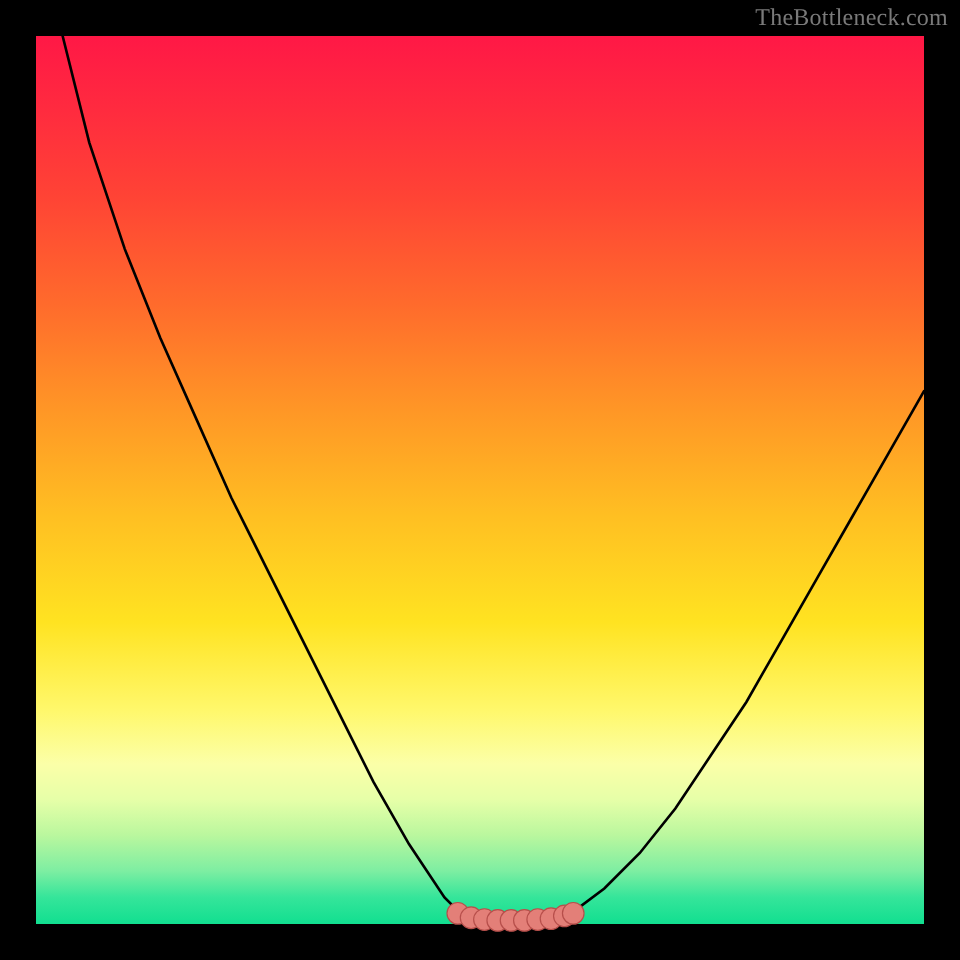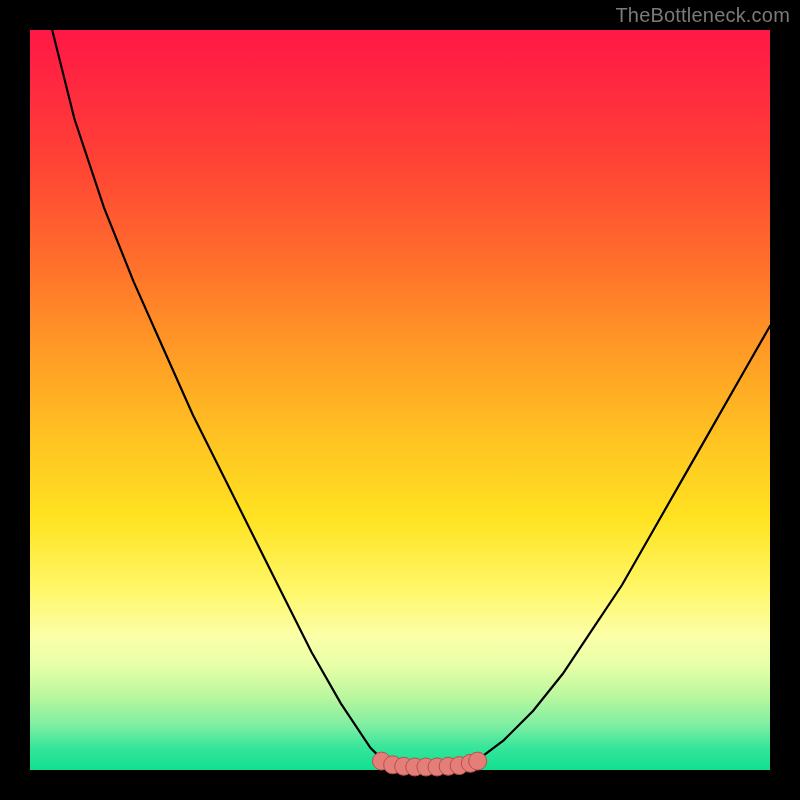"TheBottleneck.com" .frame { font-family: none -> Liberation Serif, serif }
